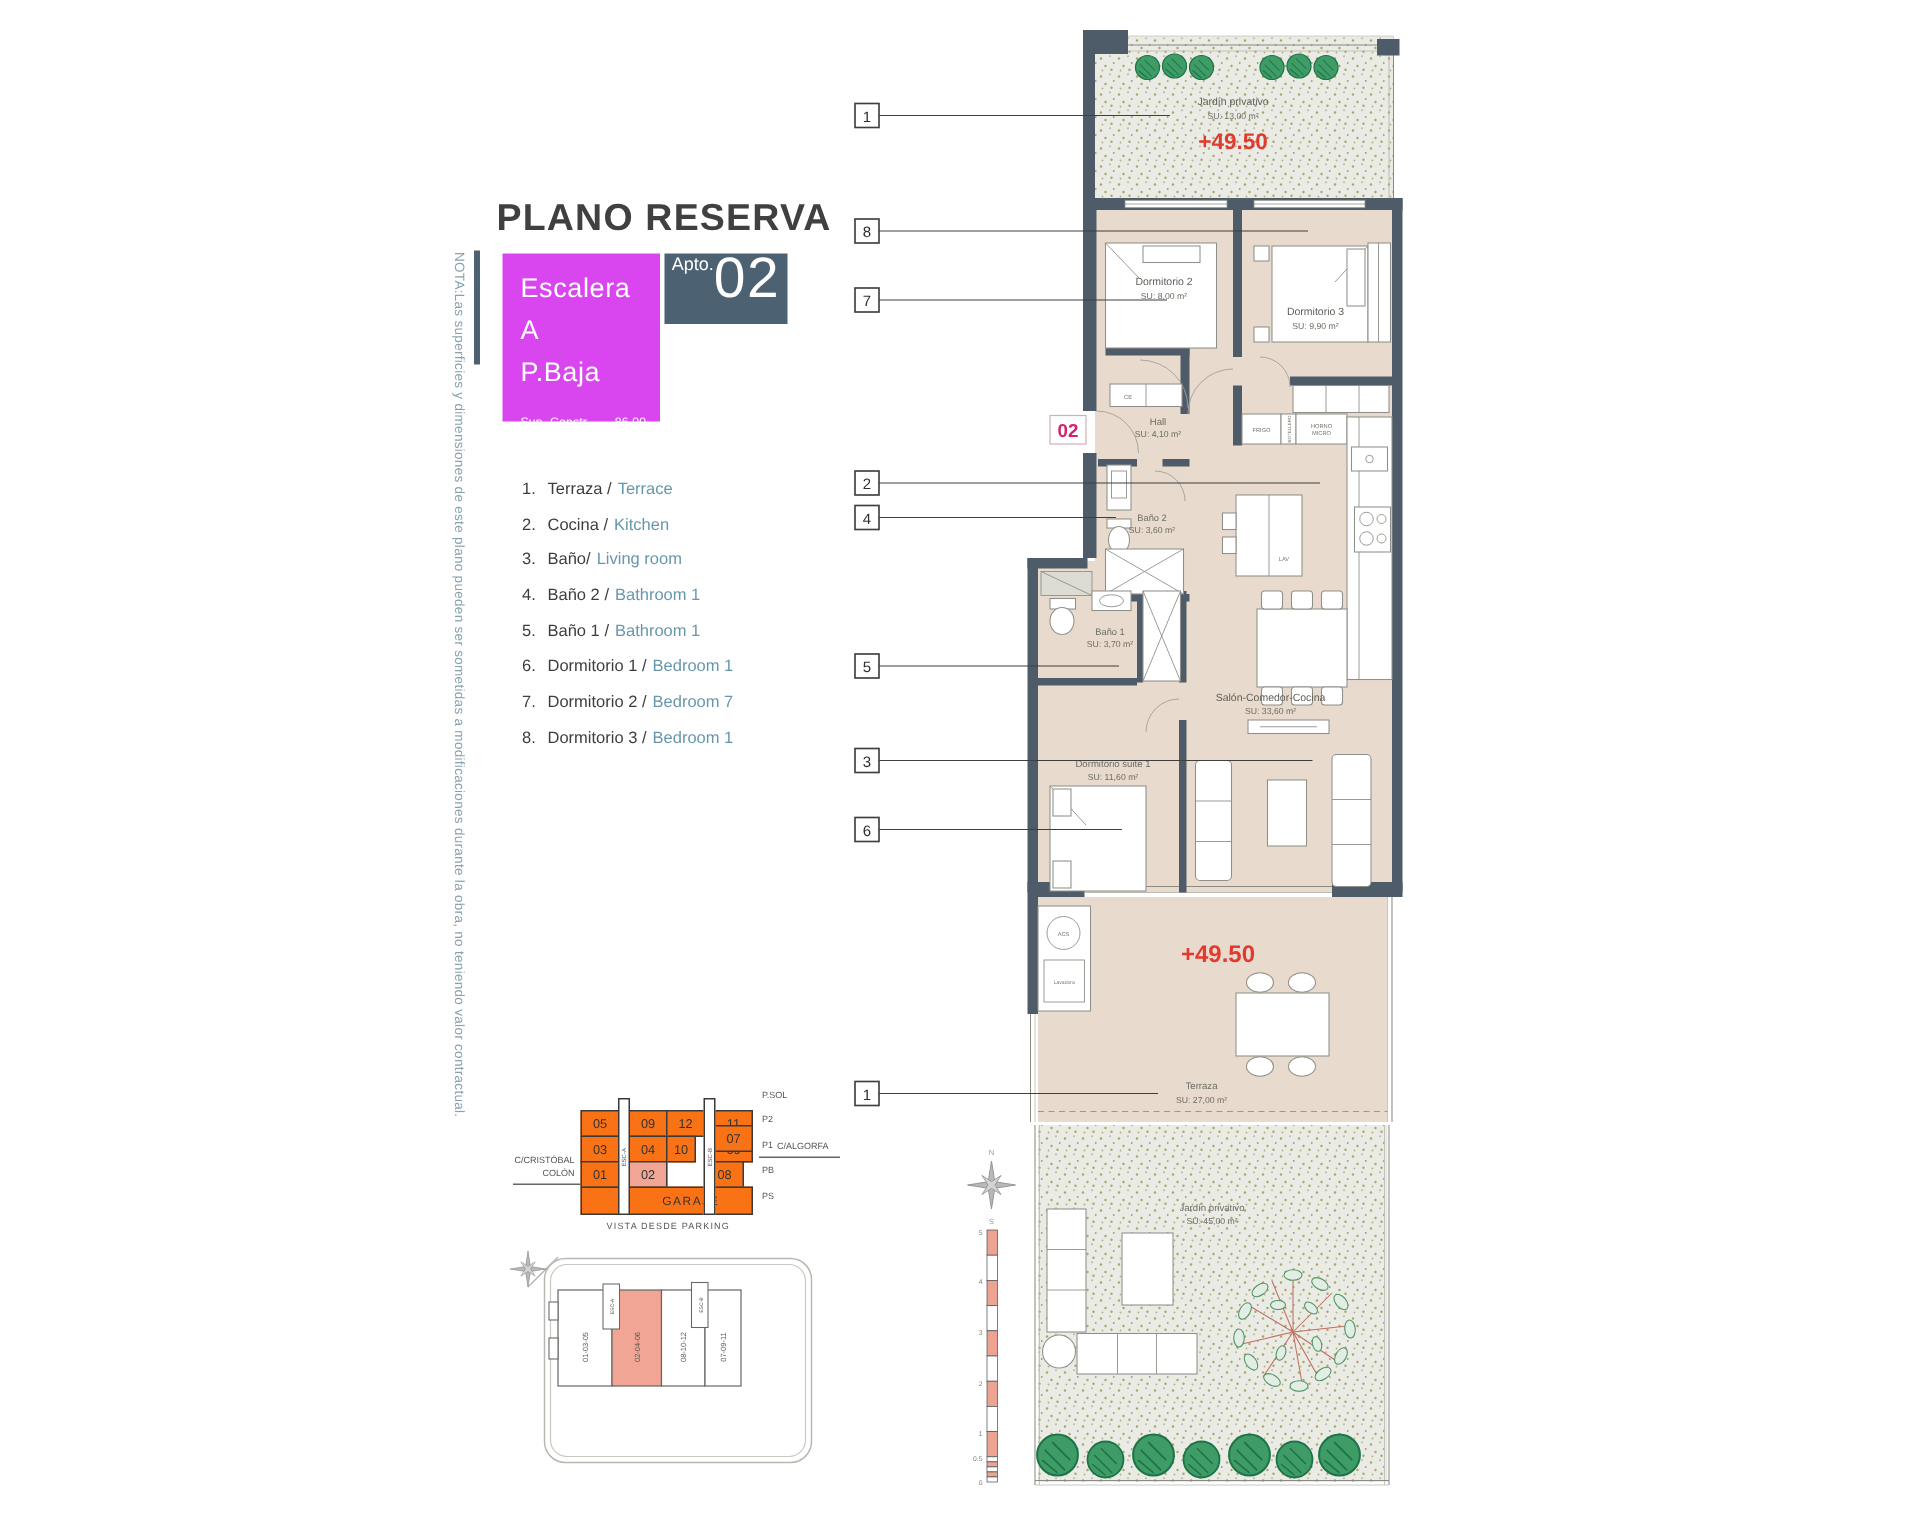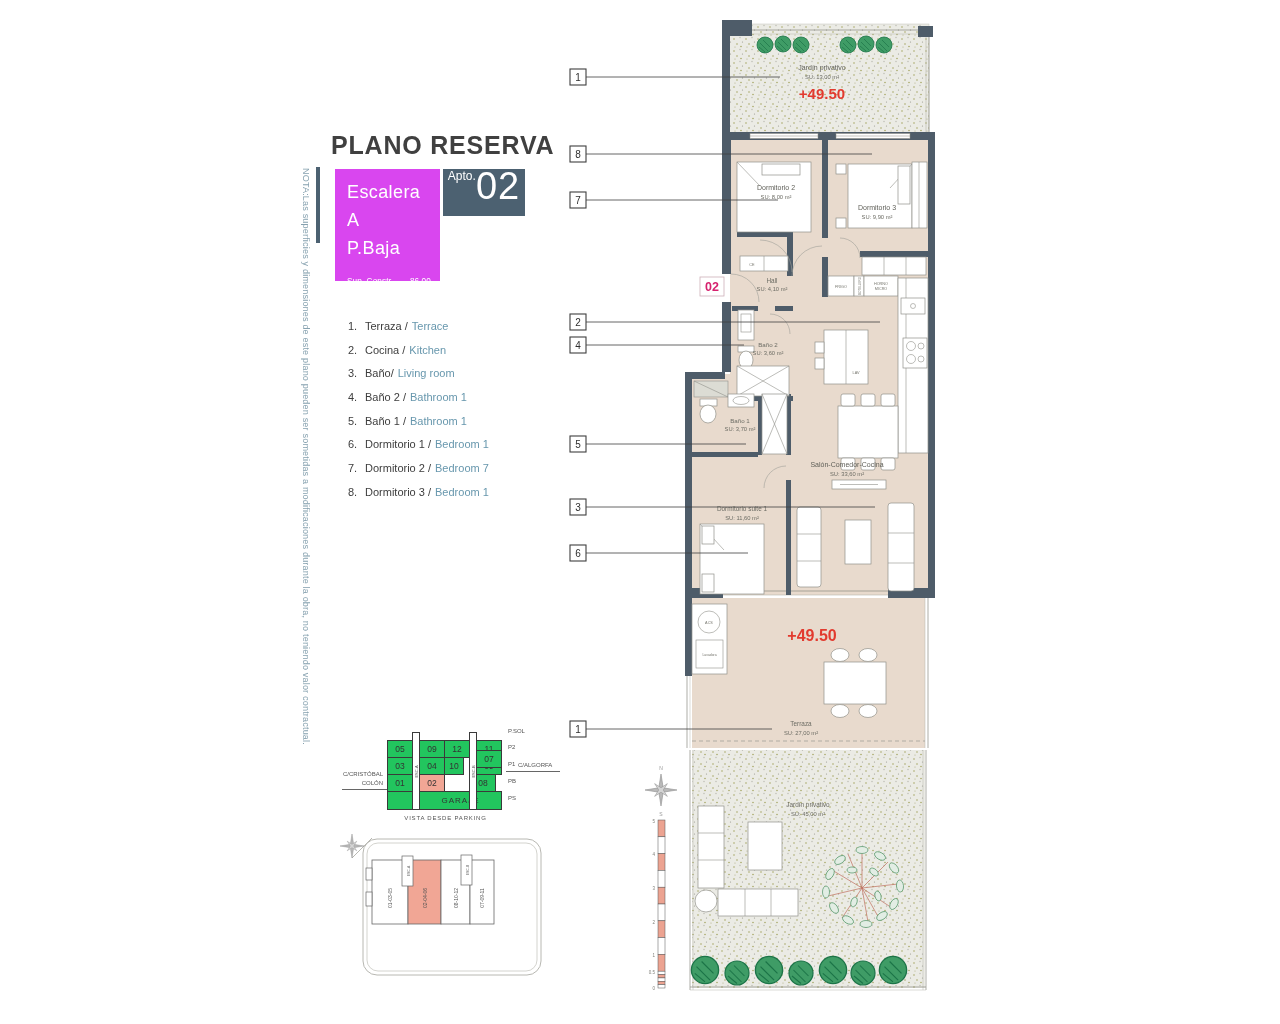"05" .gcell { background: #22c55e -> #f97316 }
